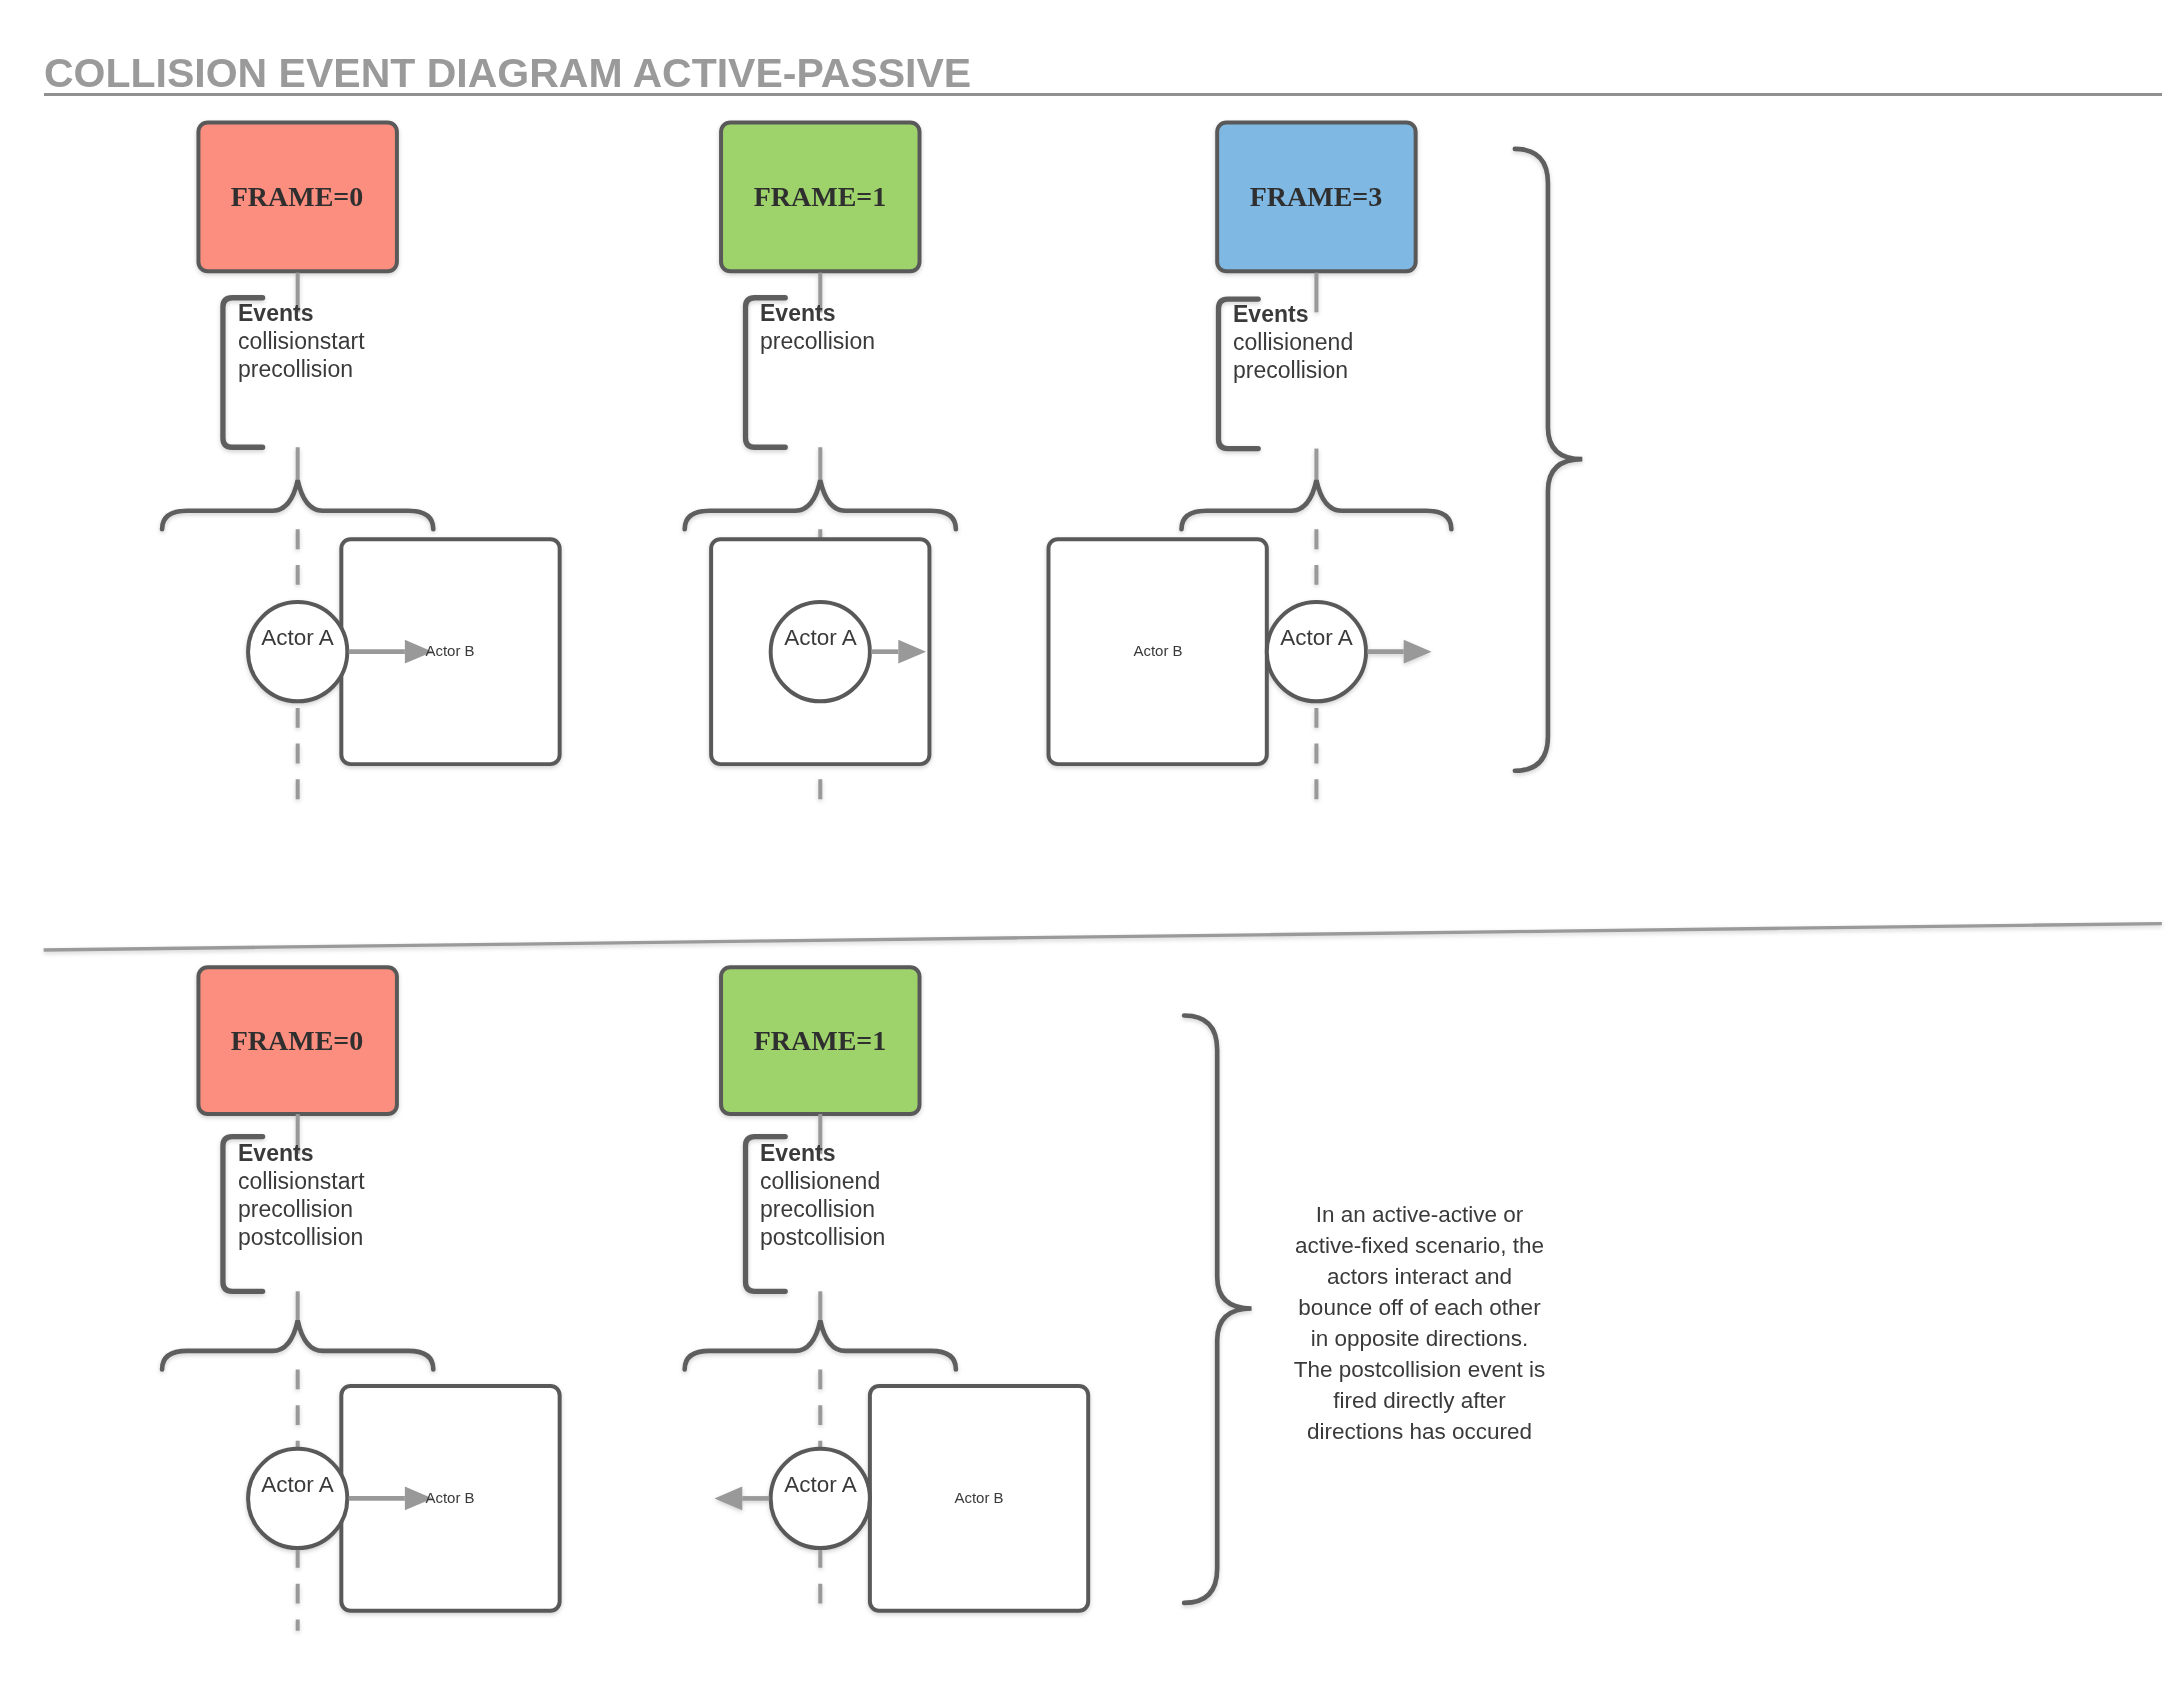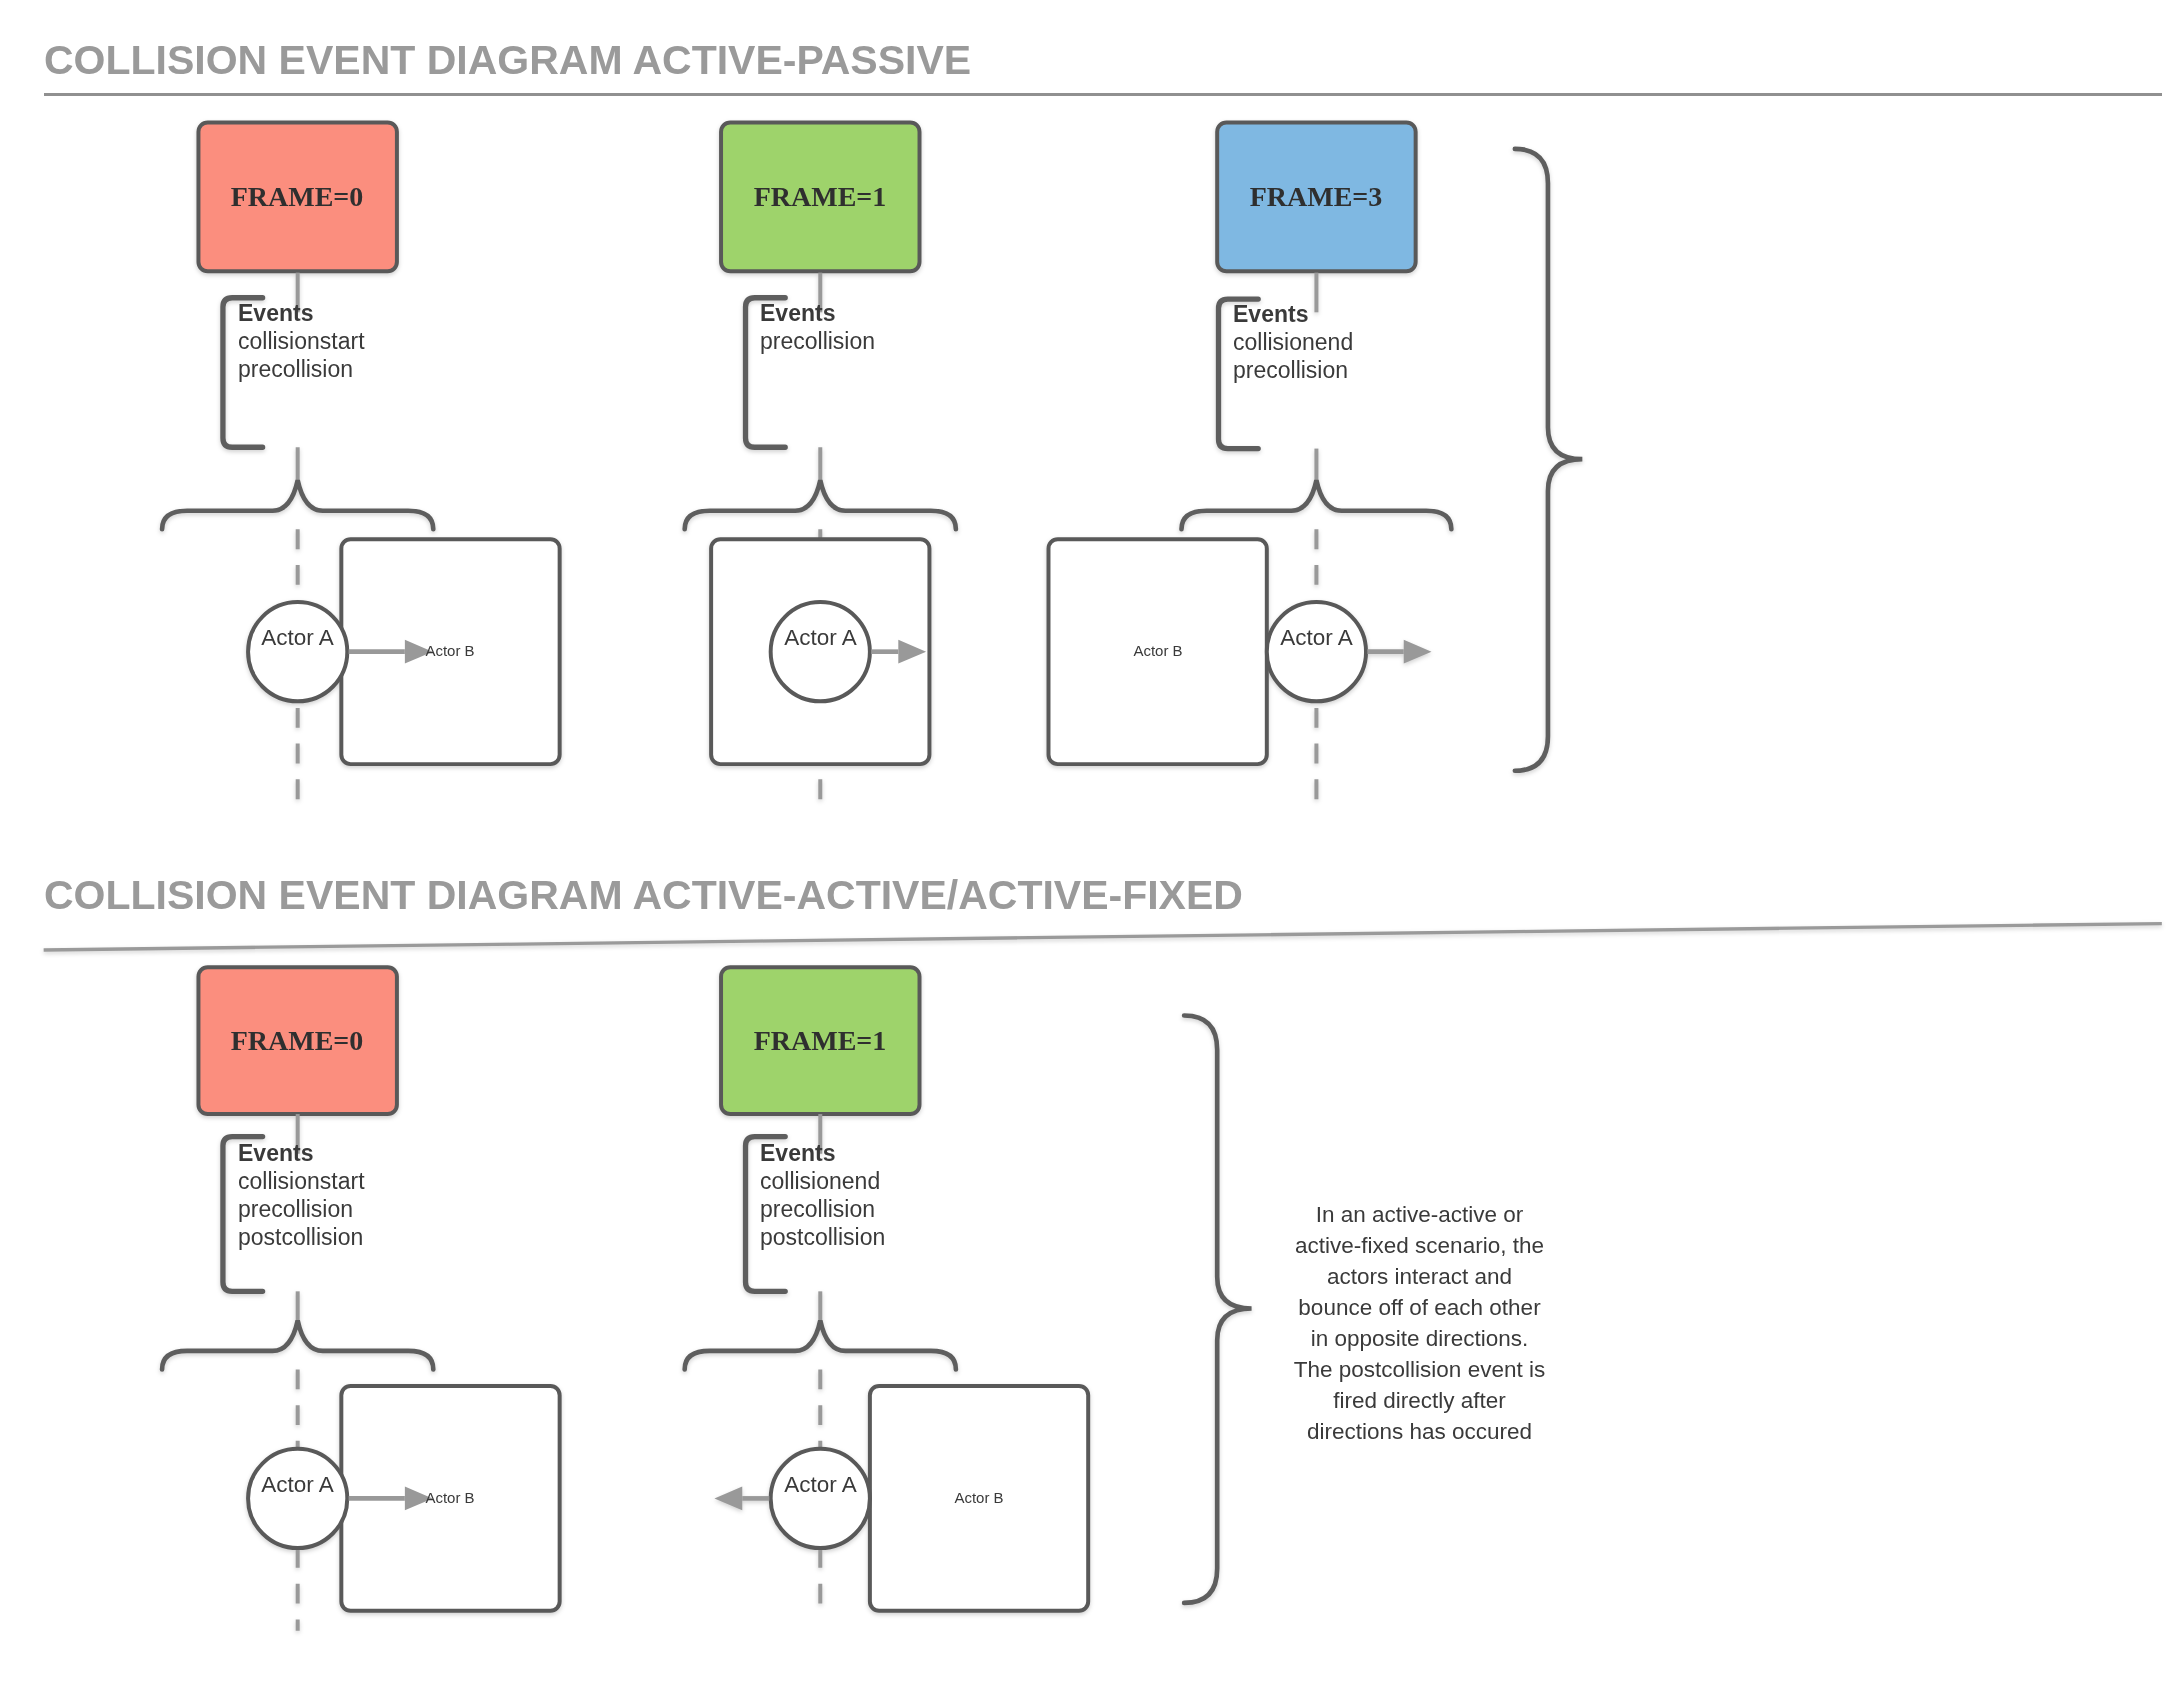"COLLISION EVENT DIAGRAM ACTIVE-PASSIVE" div.abs { top: 37px -> 50px }
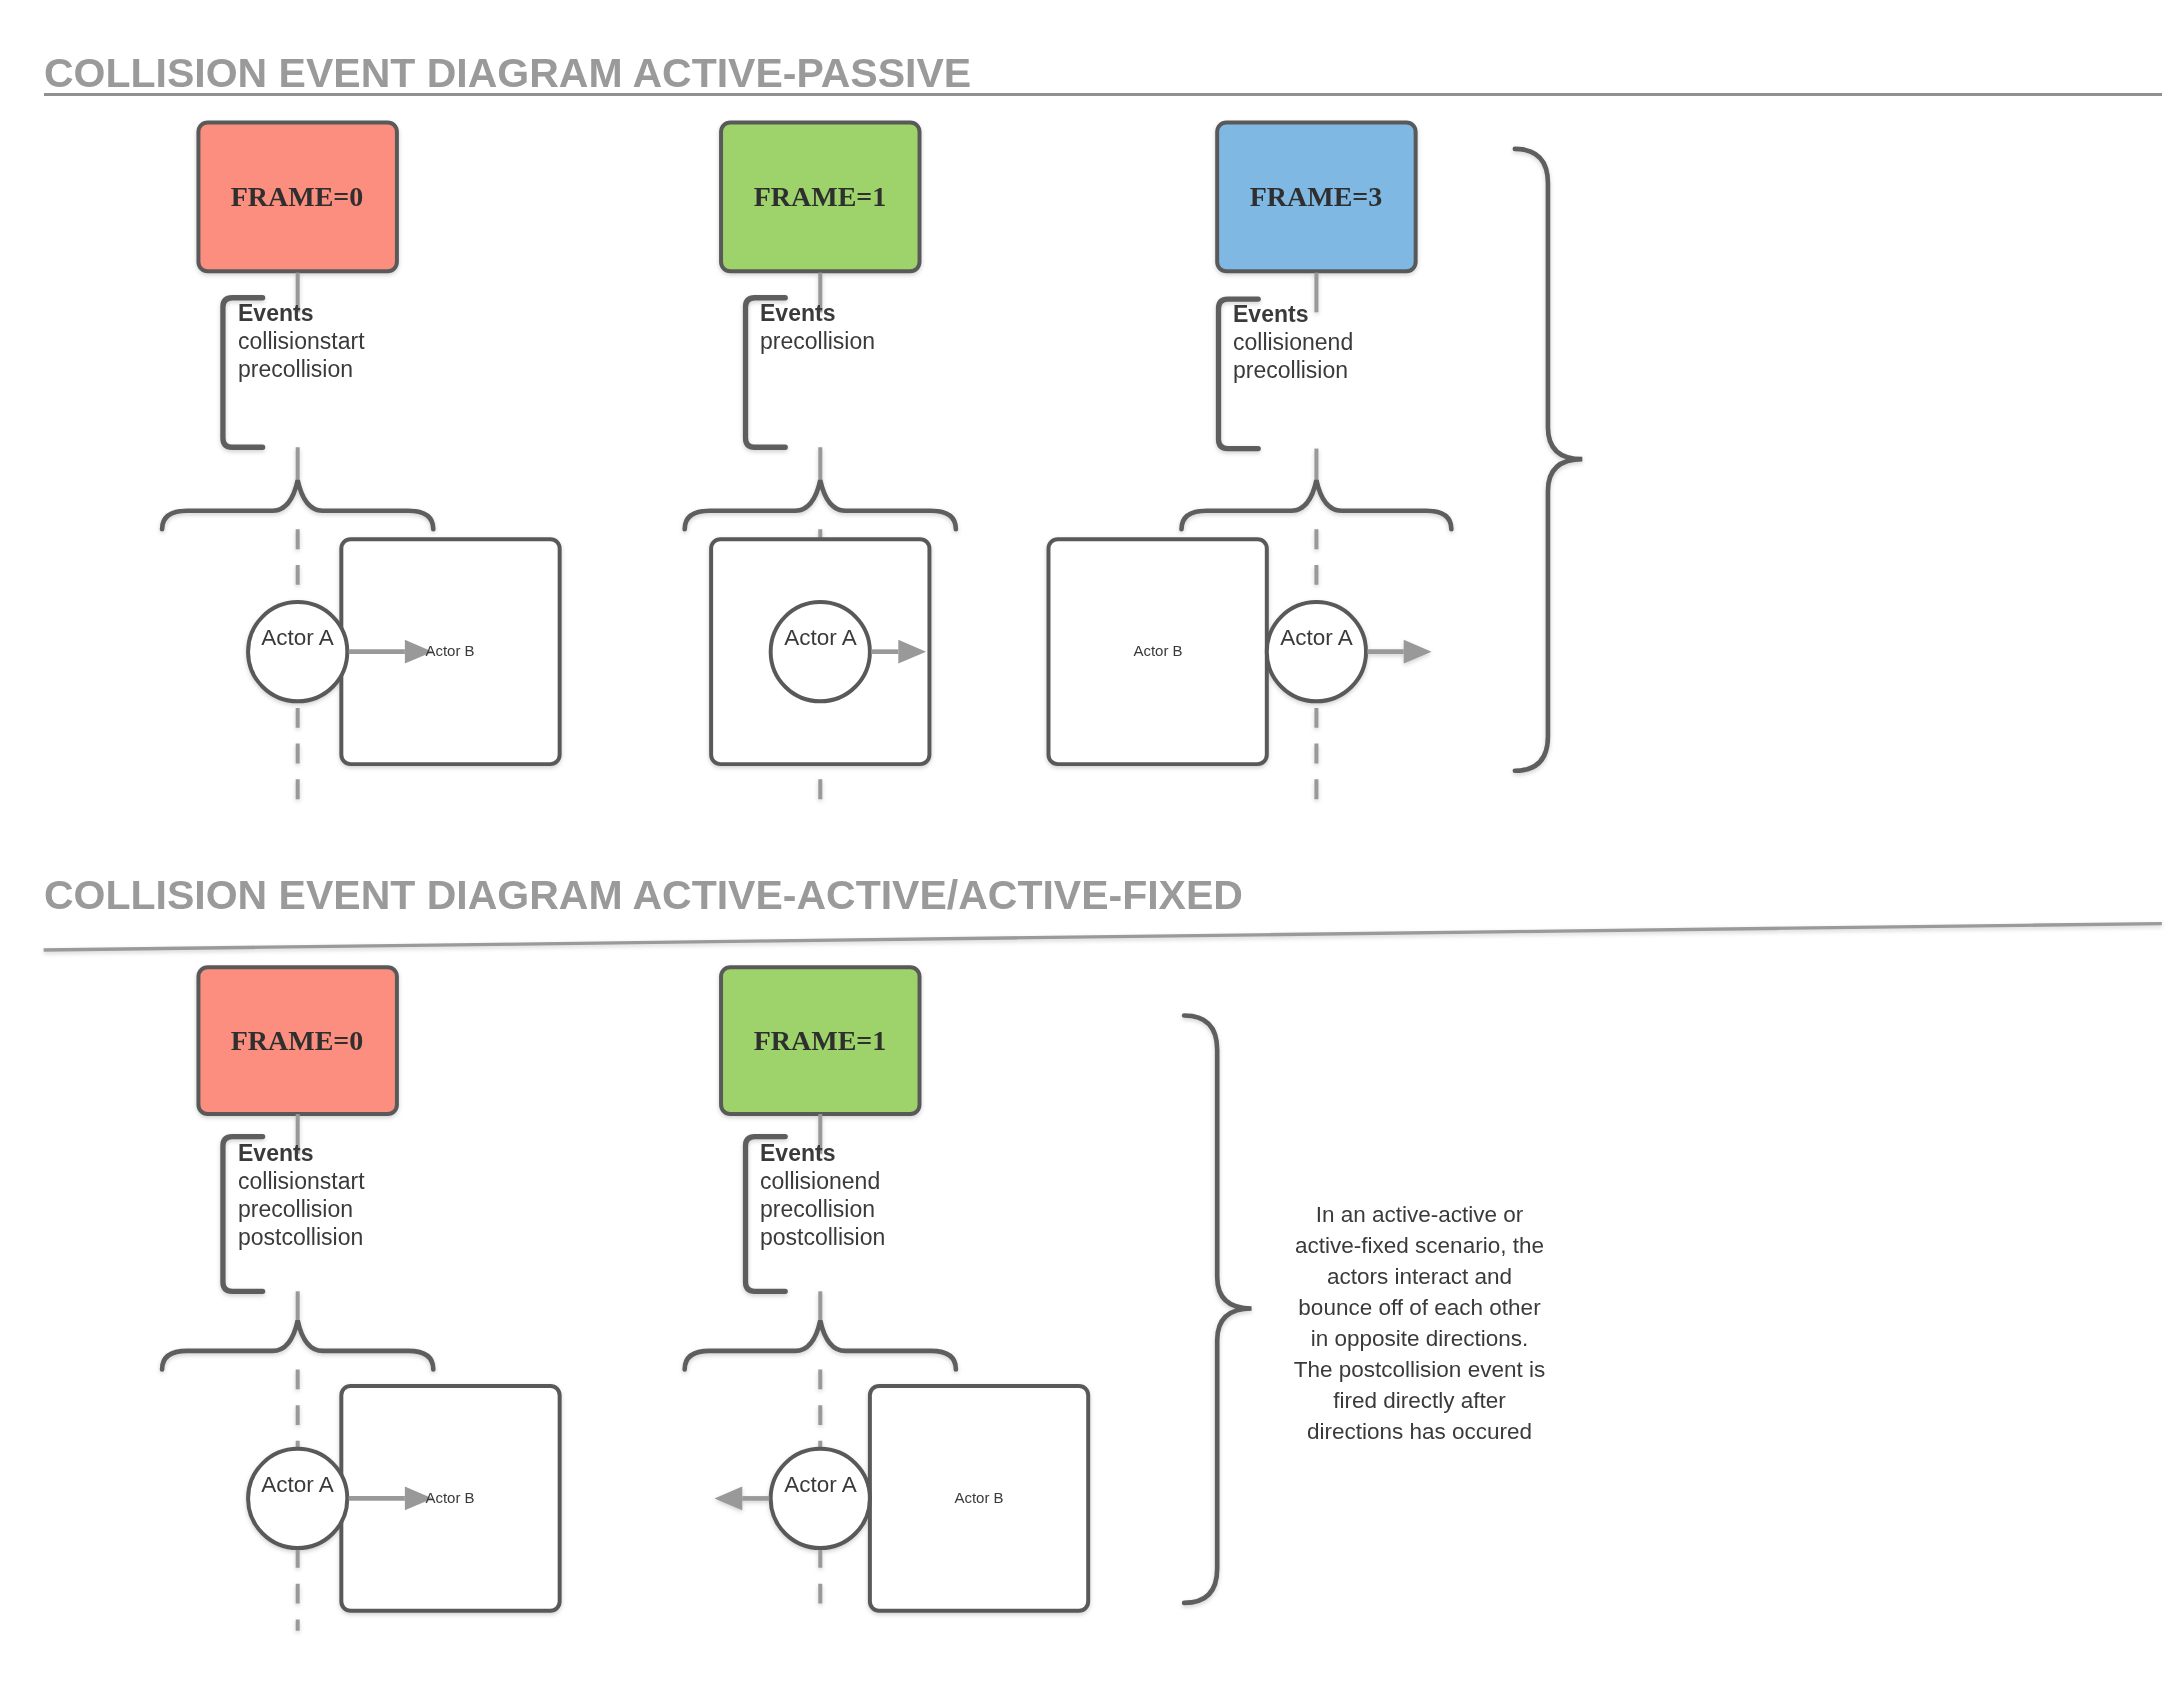"COLLISION EVENT DIAGRAM" div.abs { html: <div>COLLISION EVENT DIAGRAM ACTIVE-ACTIVE/ACTIVE-FIXED</div> -> none }
